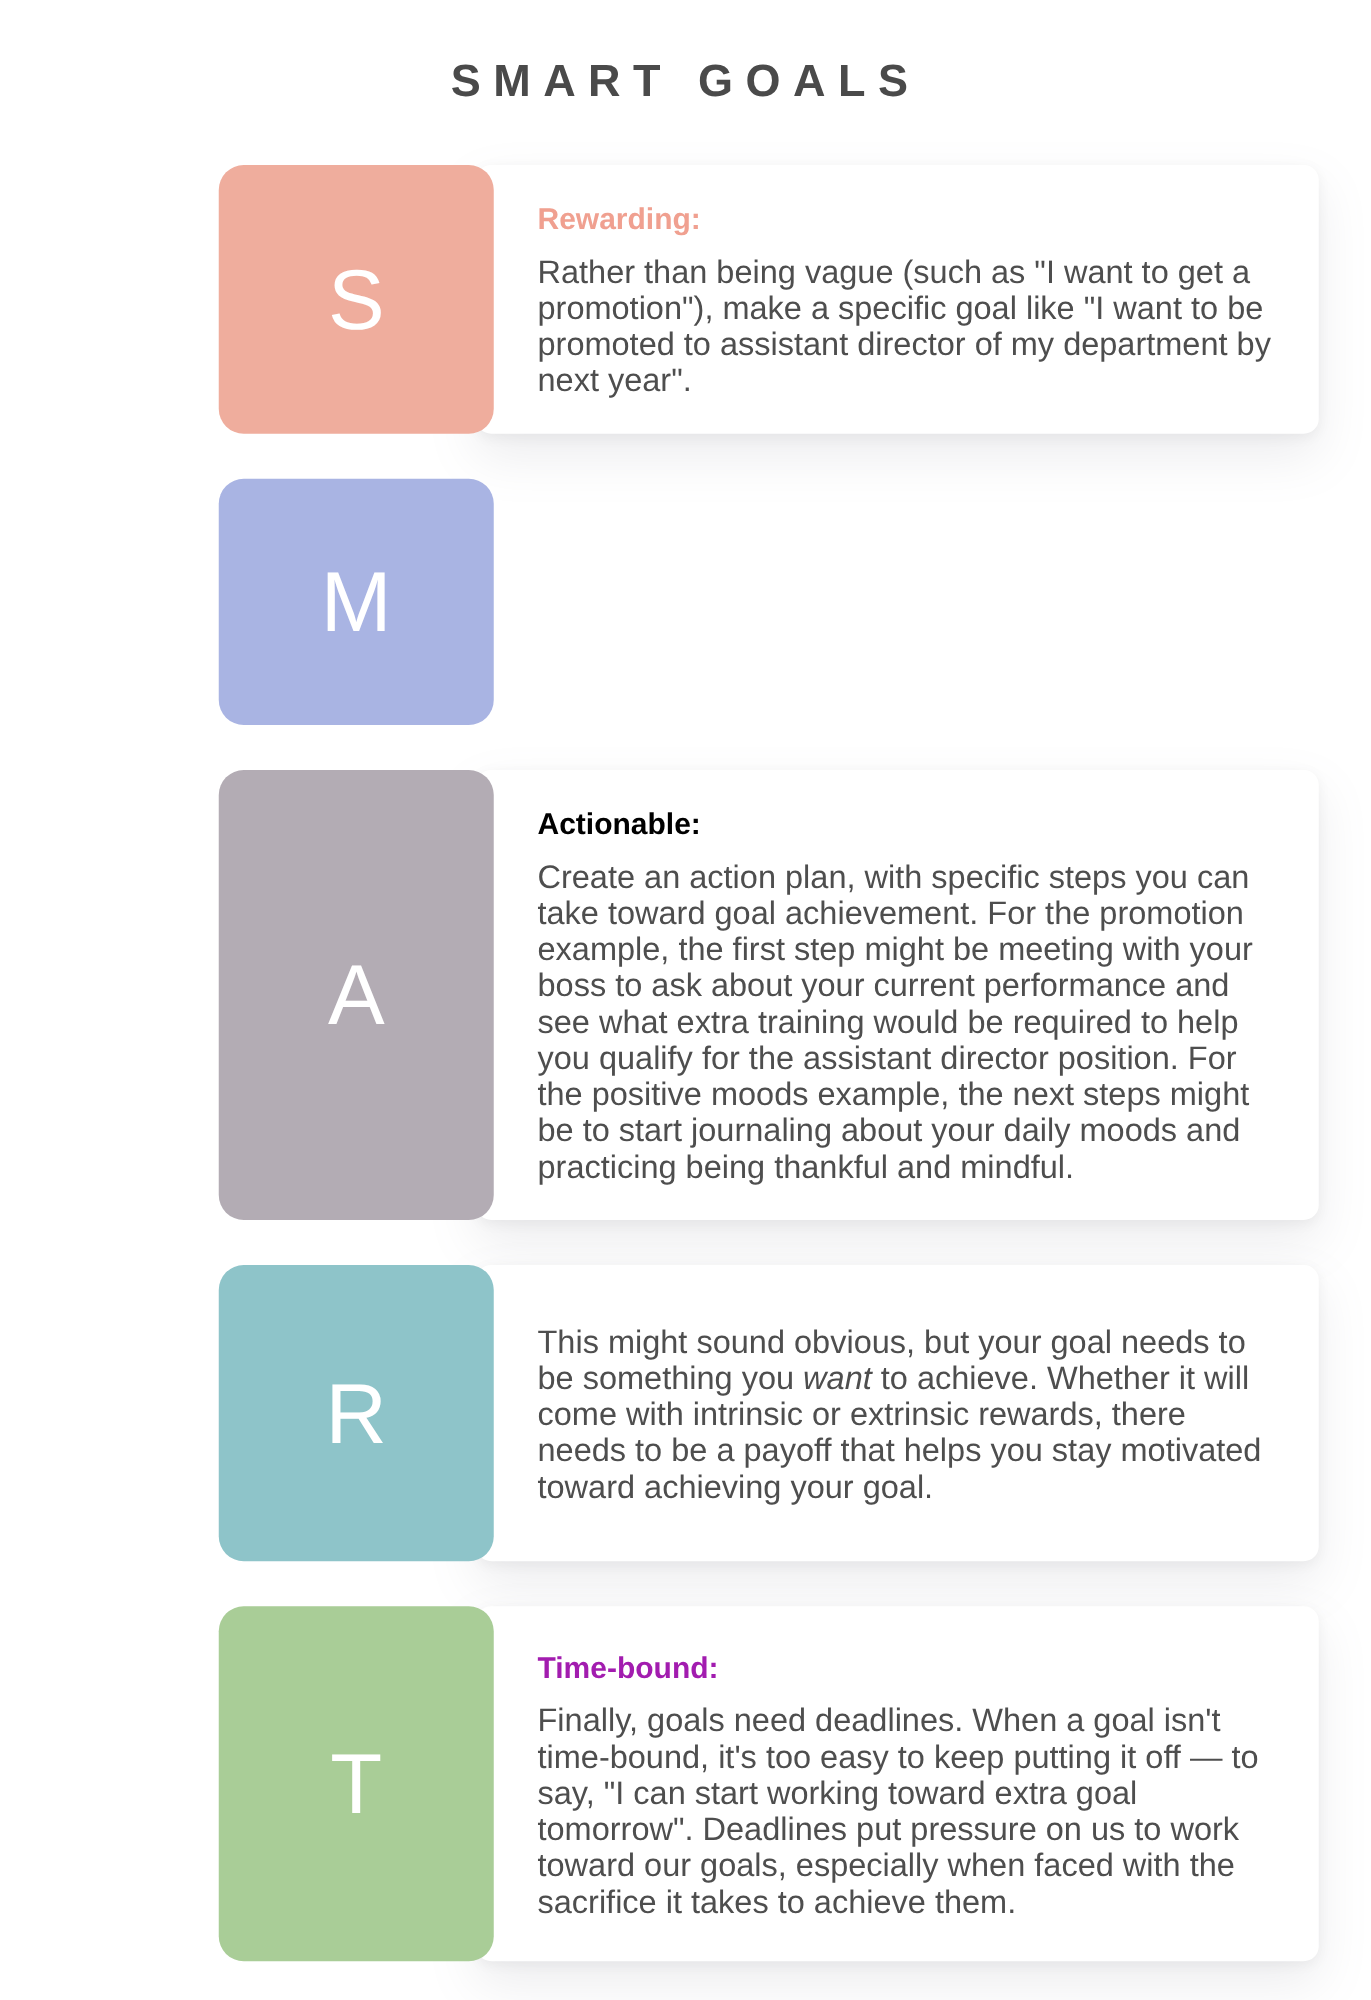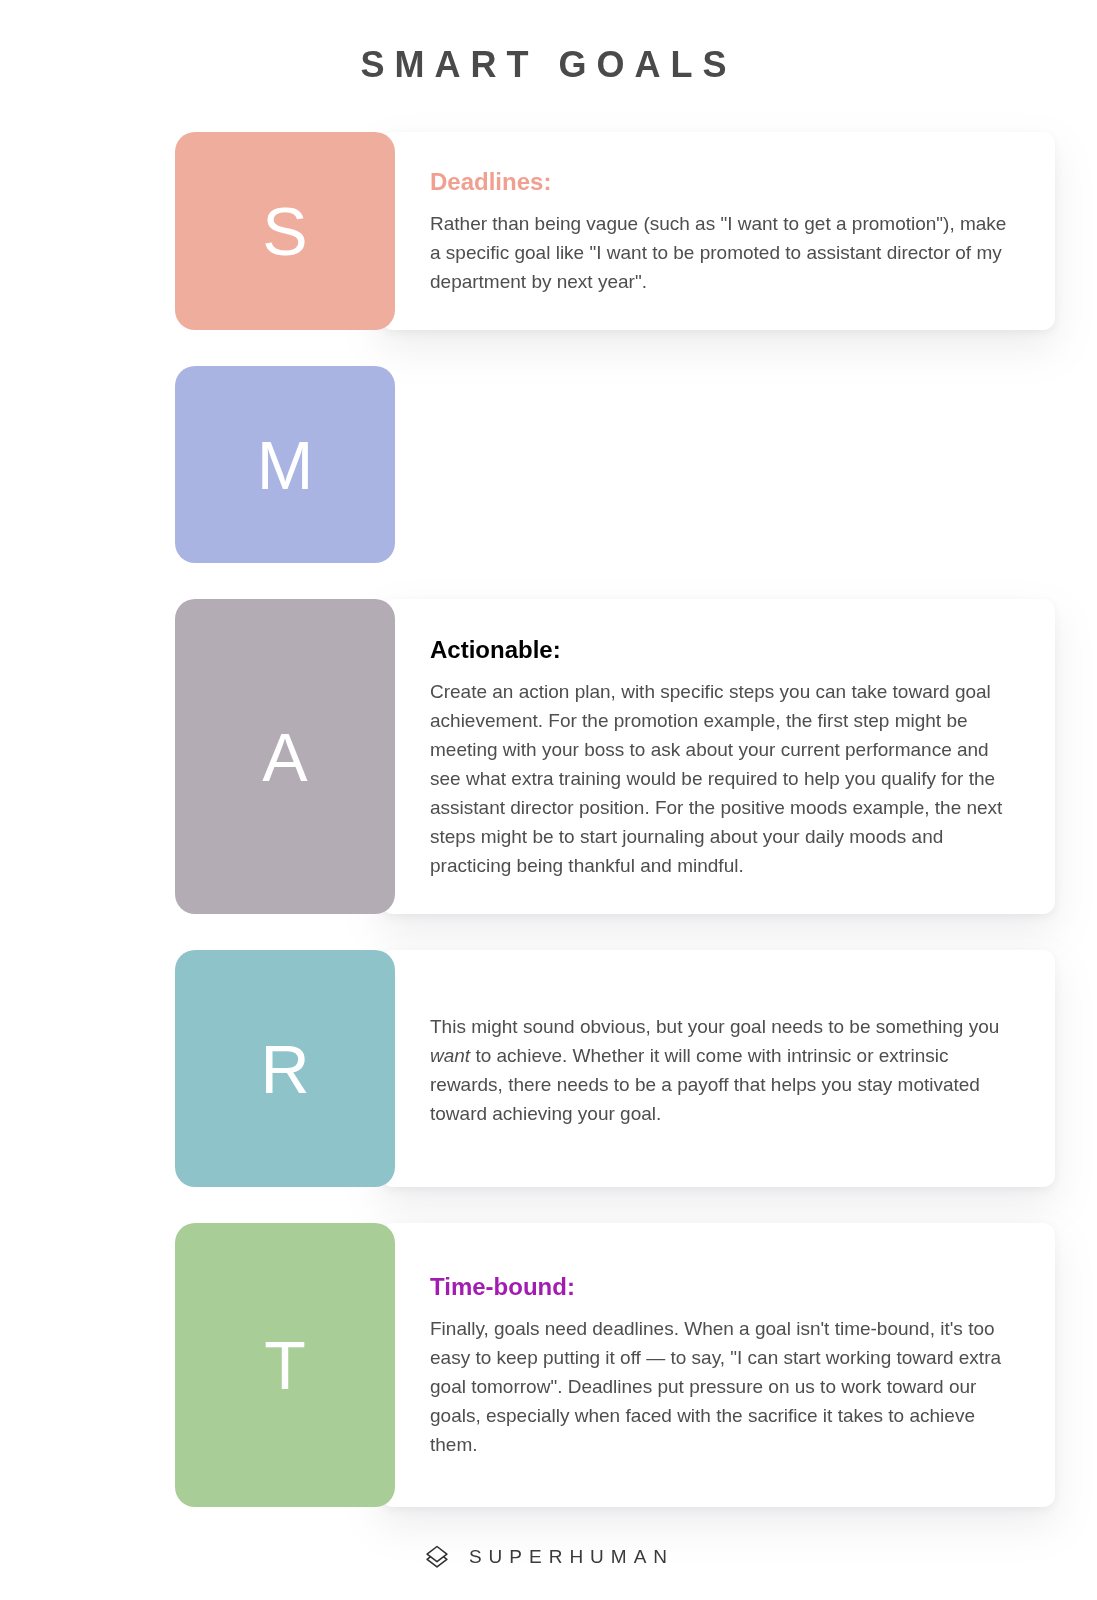"Deadlines:" div.card-heading { text: Deadlines -> Rewarding }
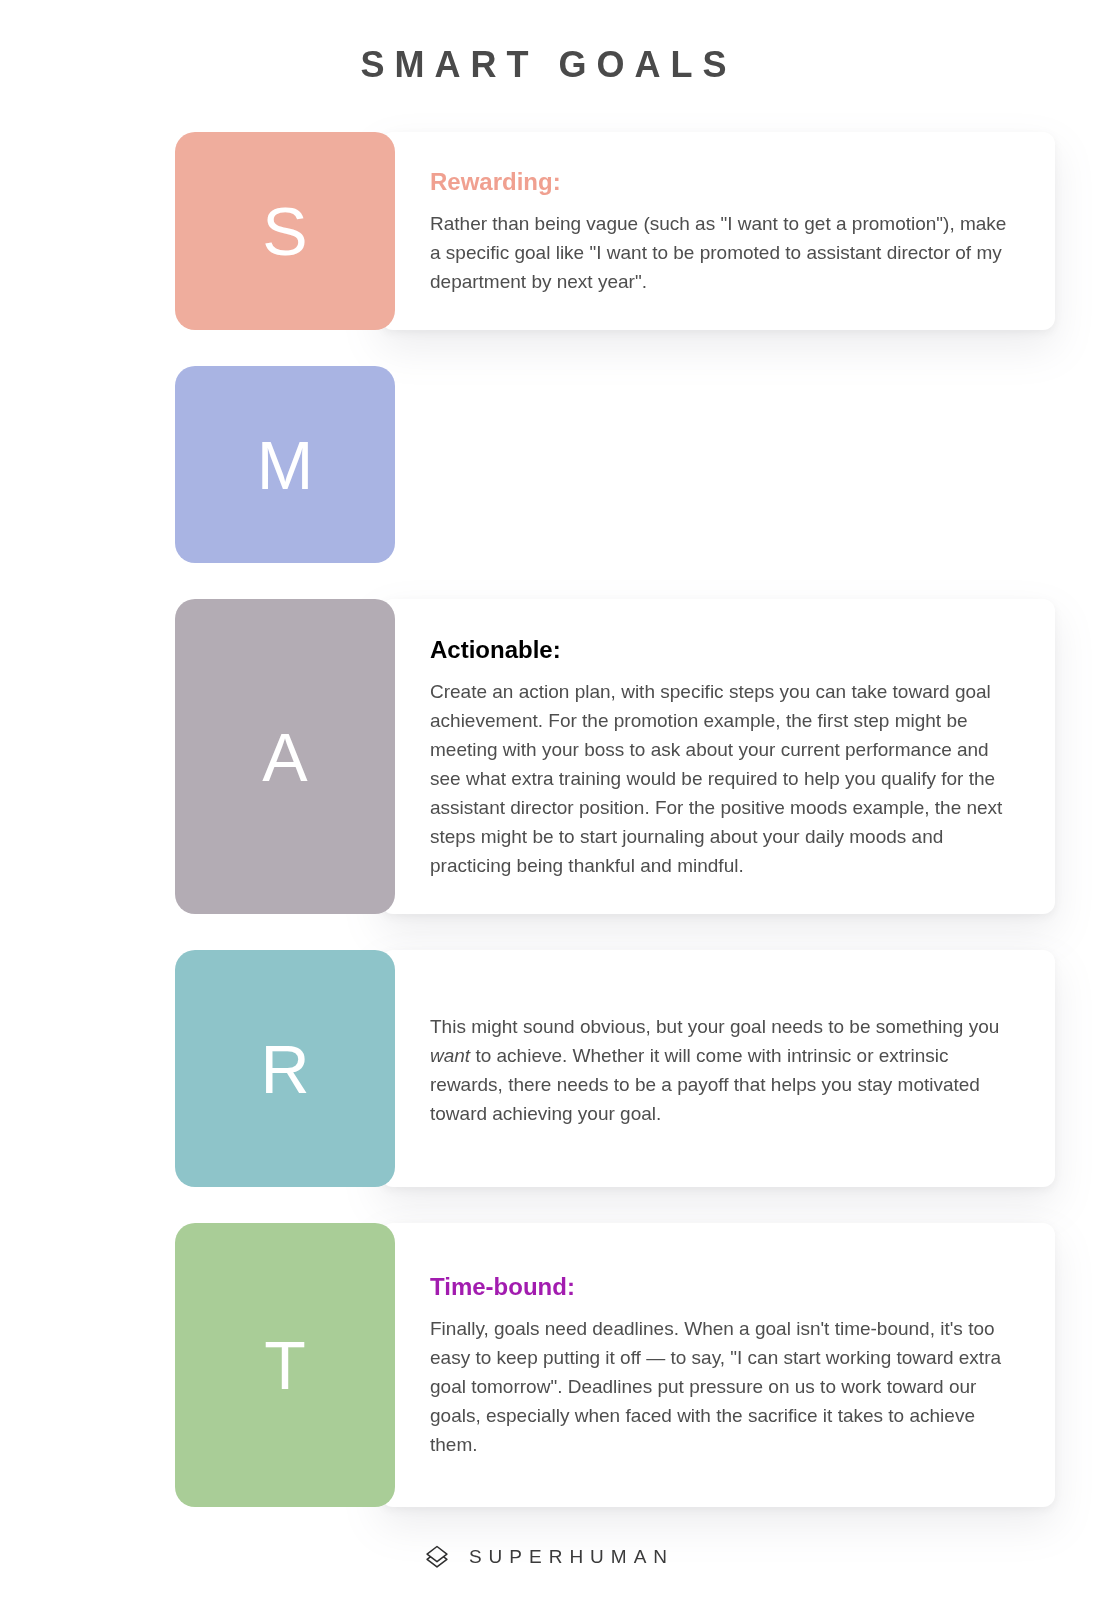"Rather than being vague (such" .card-body { font-size: 19px -> 26px }
